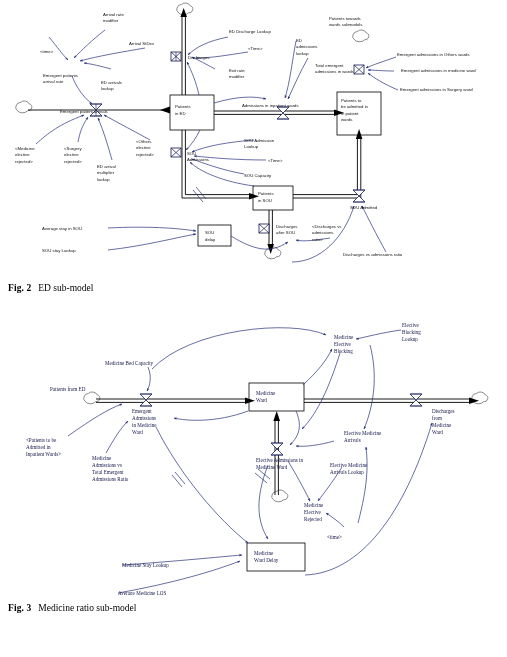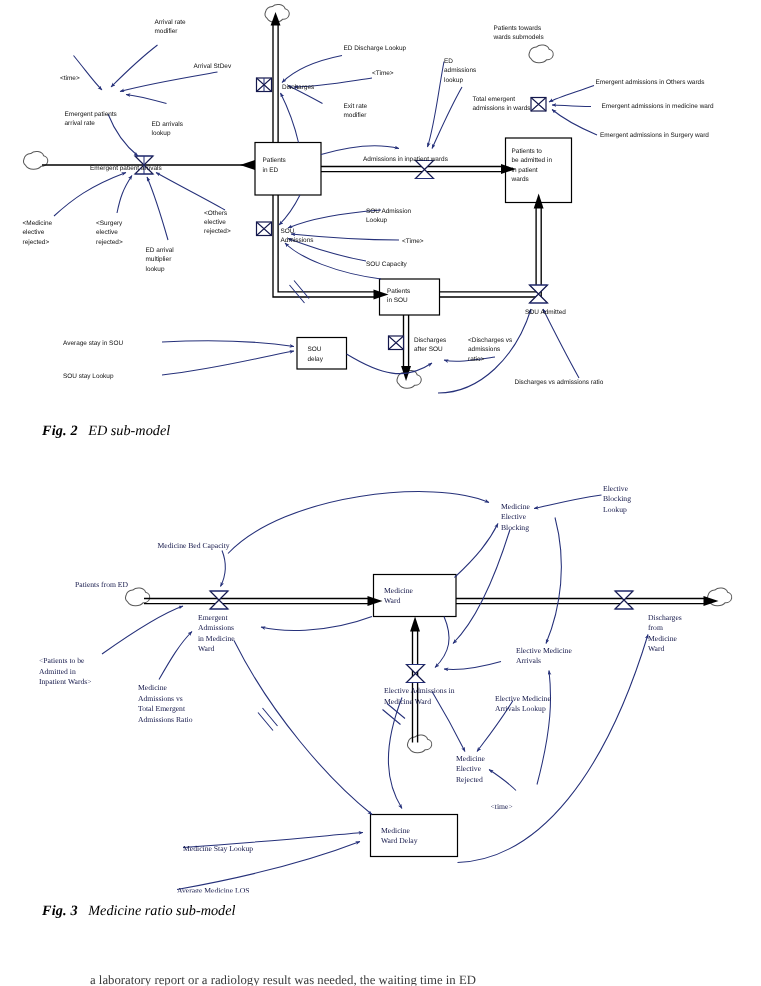"Fig. 2 ED sub-model" .cap { font-style: italic -> none; left: 28px -> 8px }
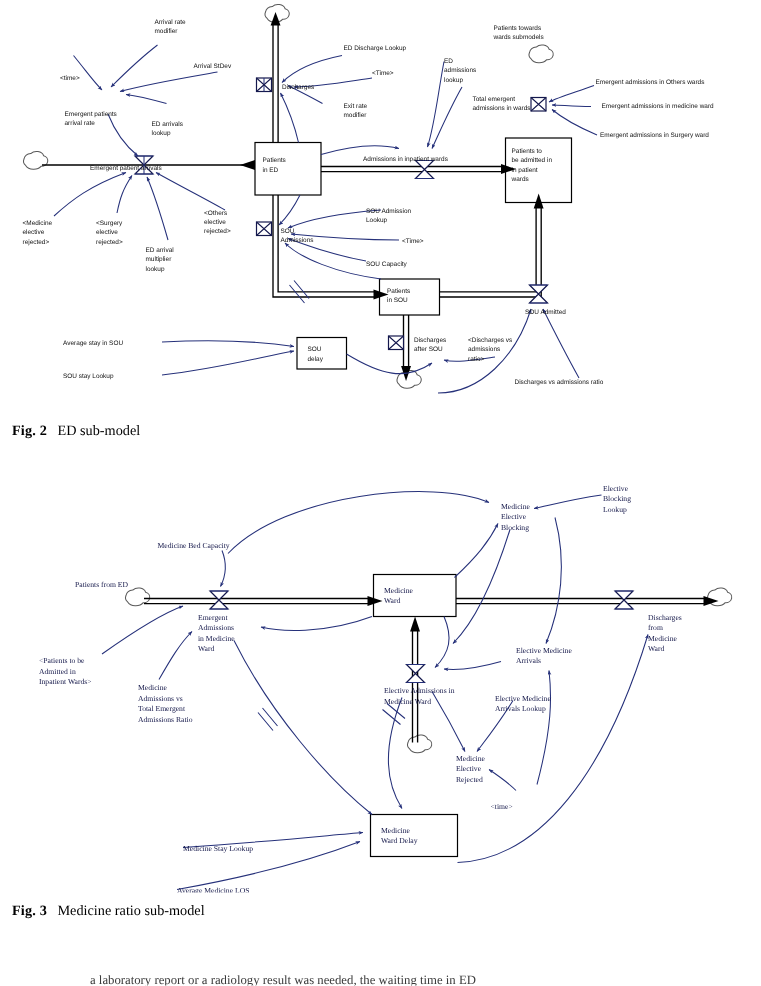"a laboratory report or a" div { html: <div>a laboratory report or a radiology result was needed, the waiting time in ED</div> -> none }
